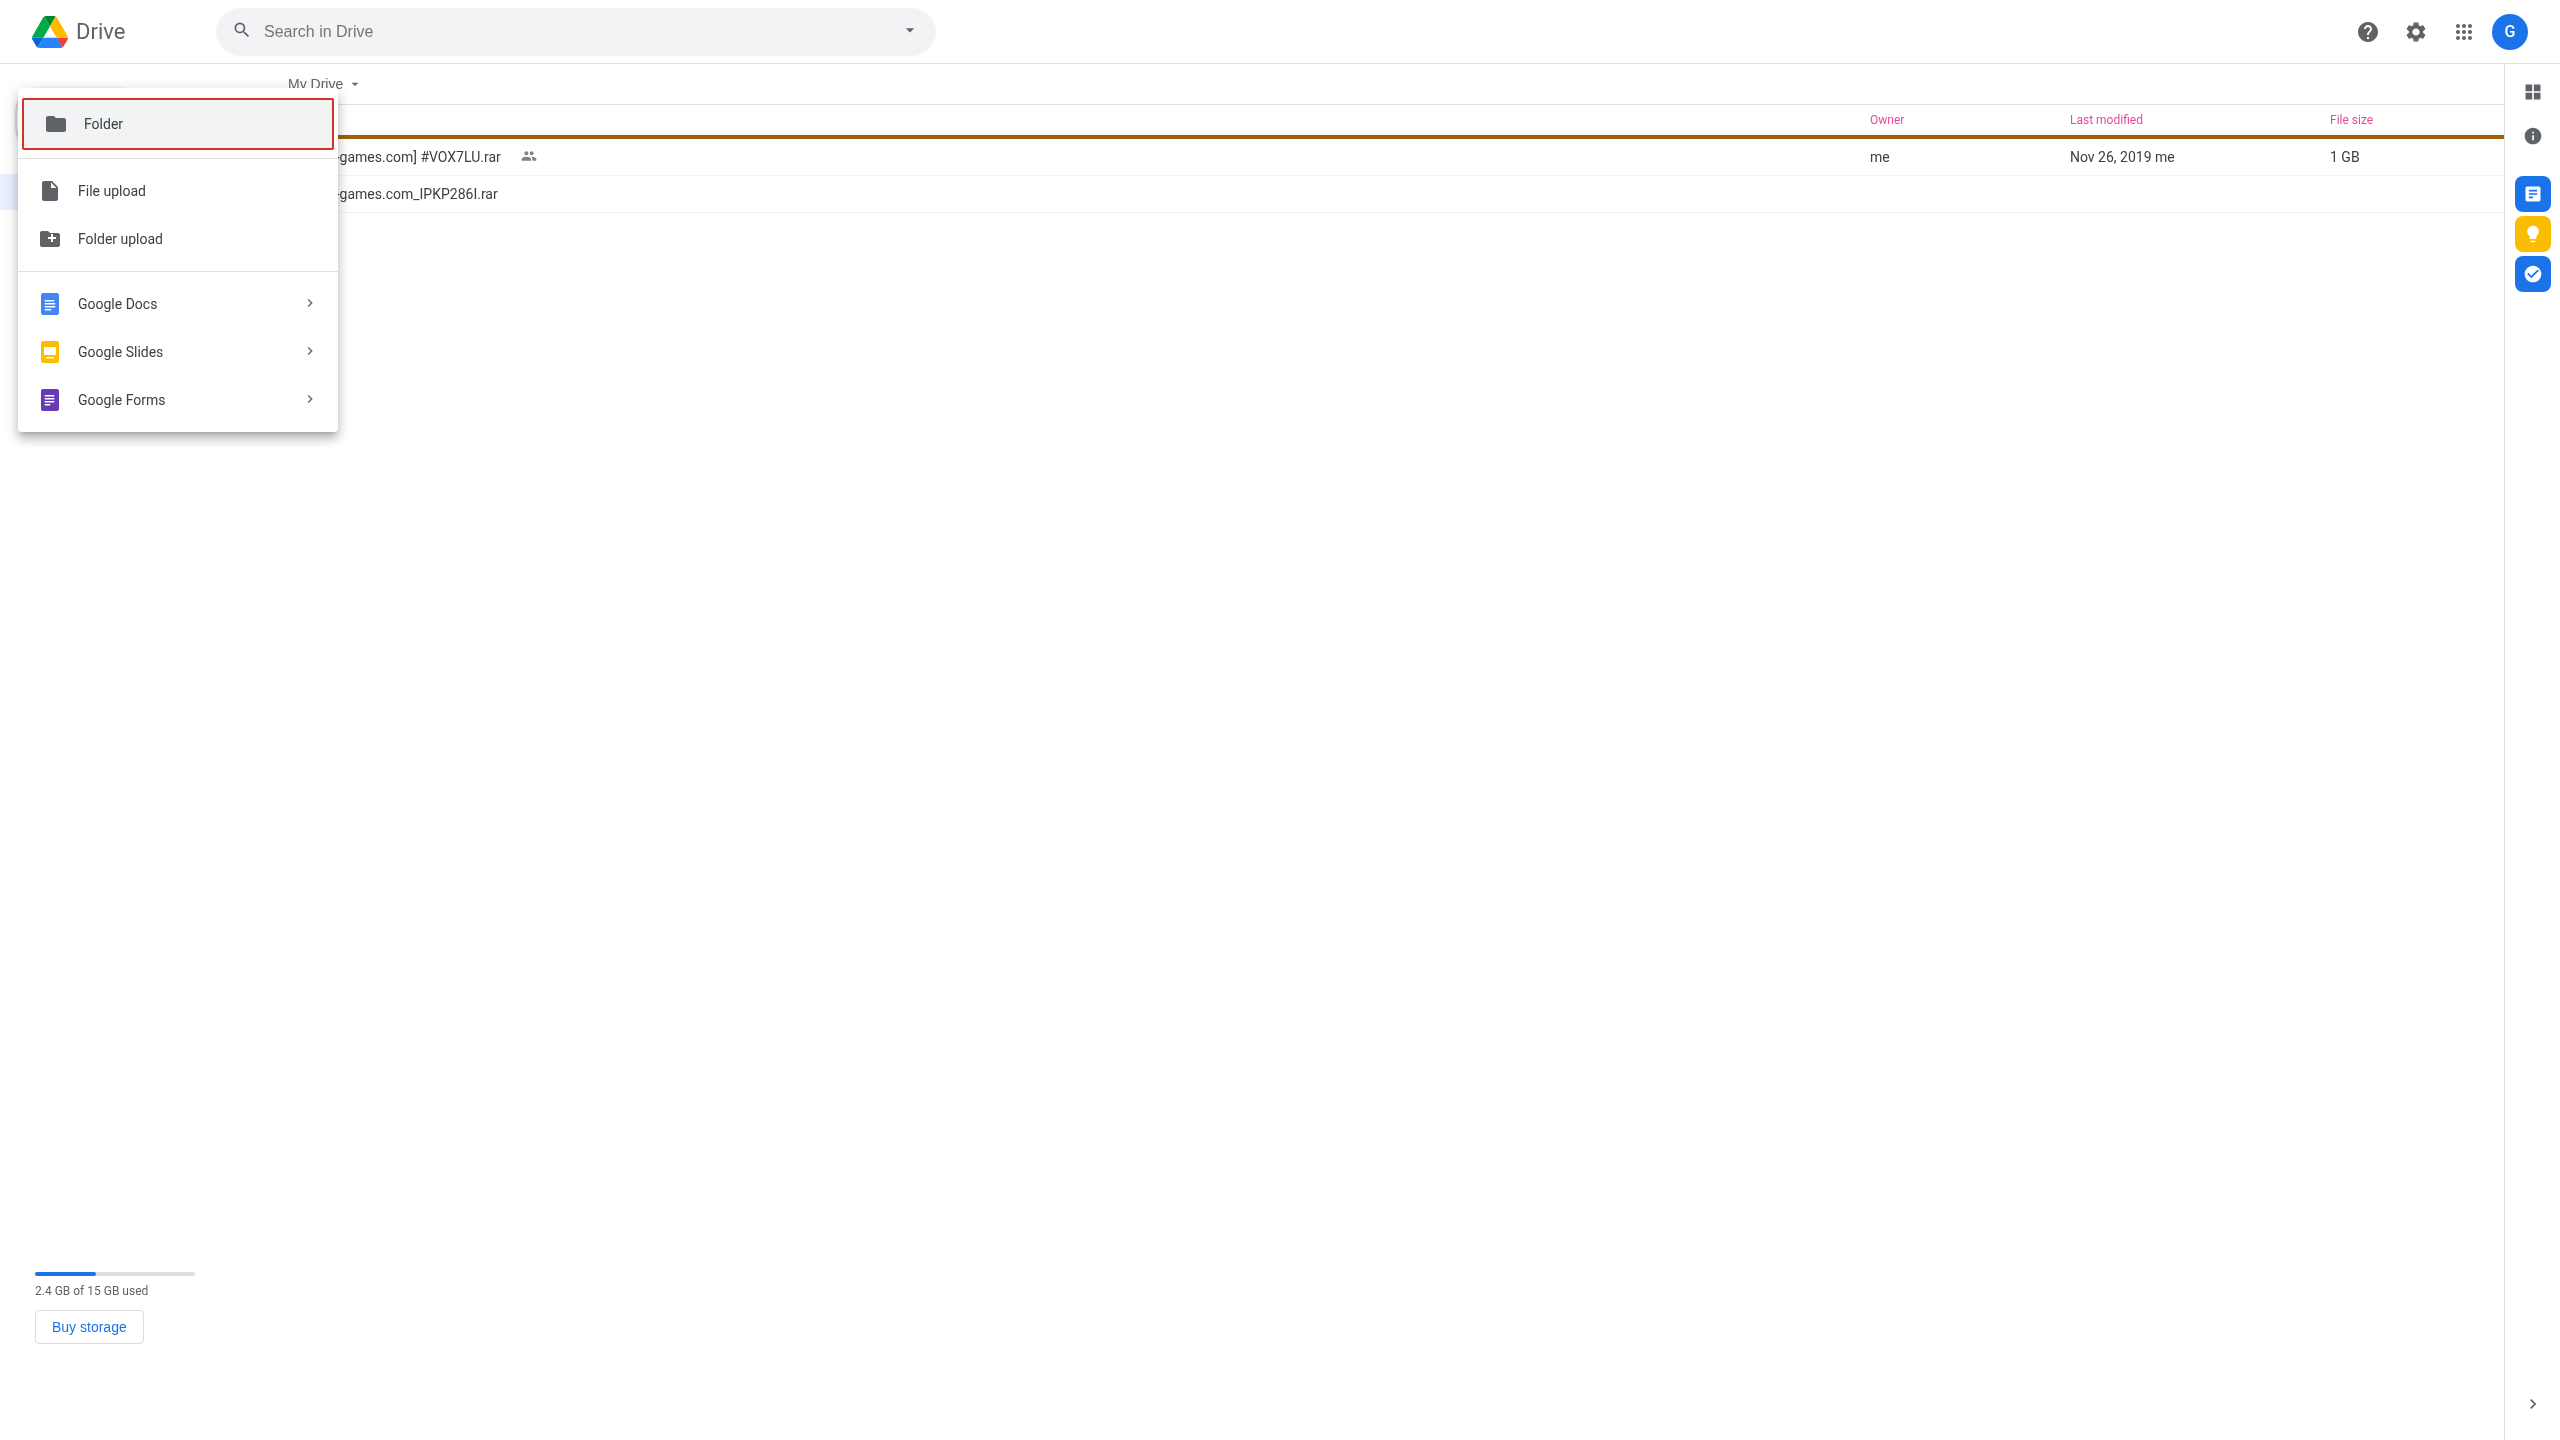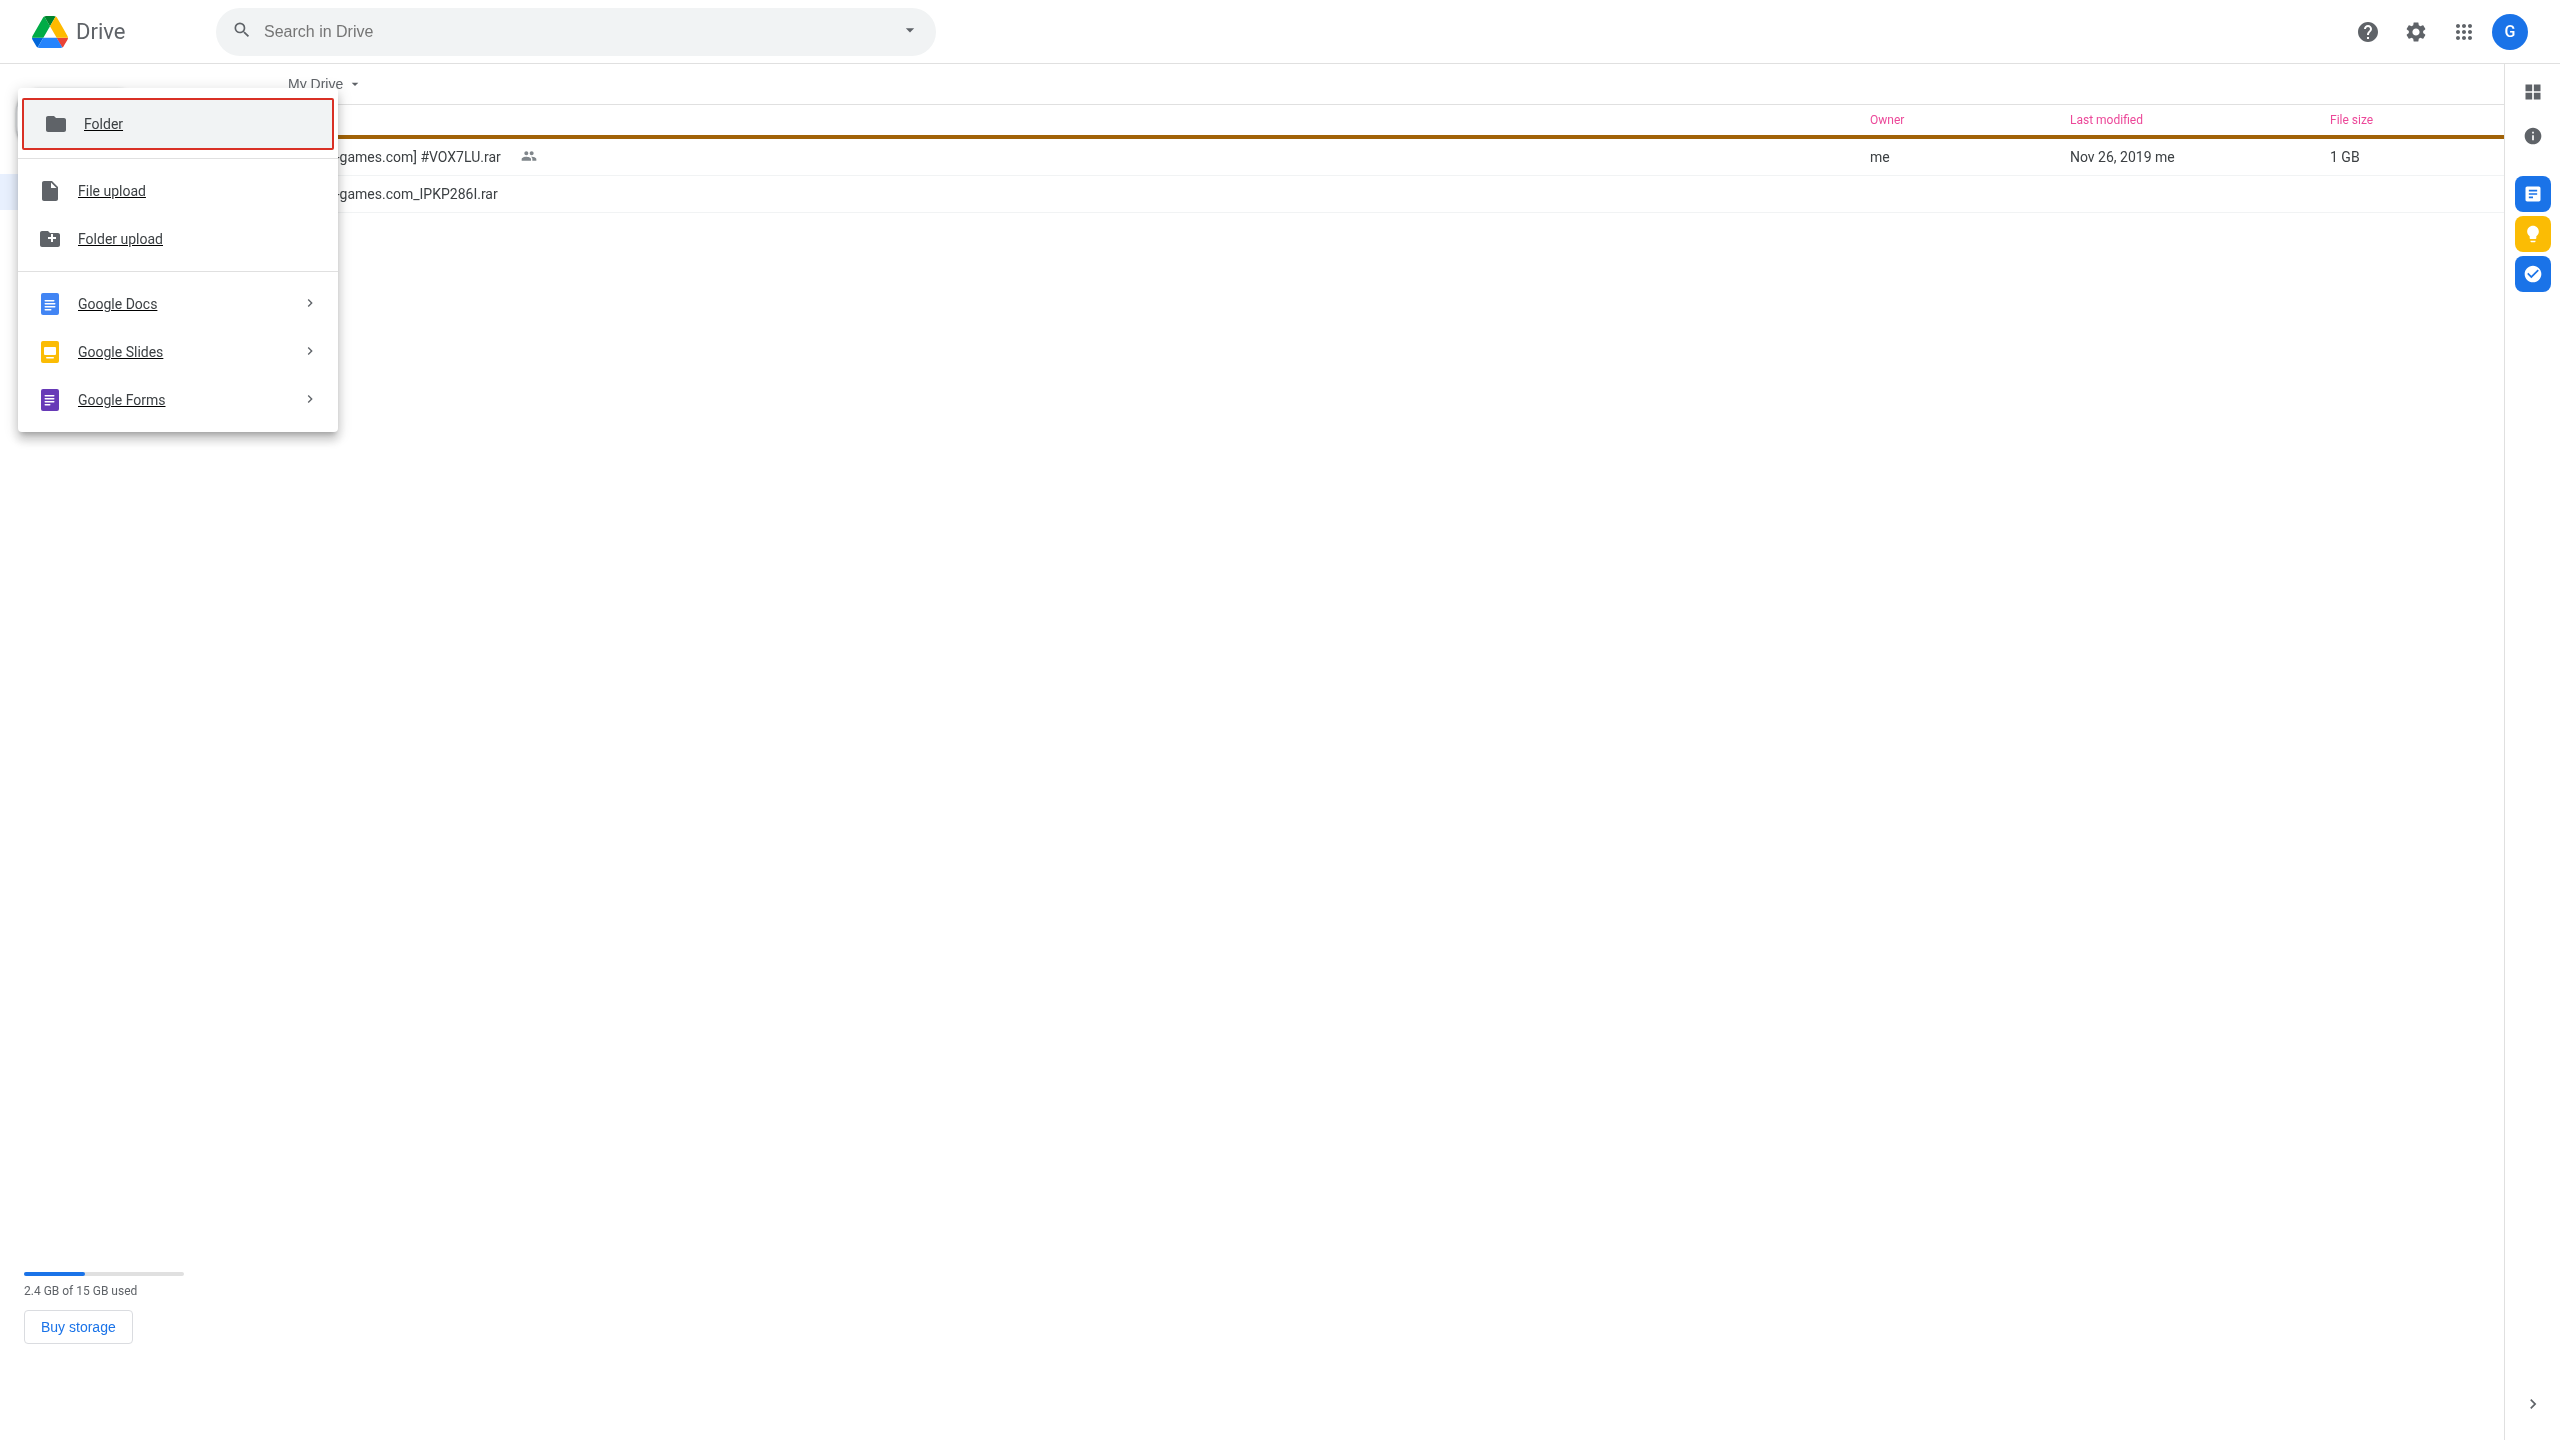"Folder" .dropdown-menu { text-decoration: underline -> none }
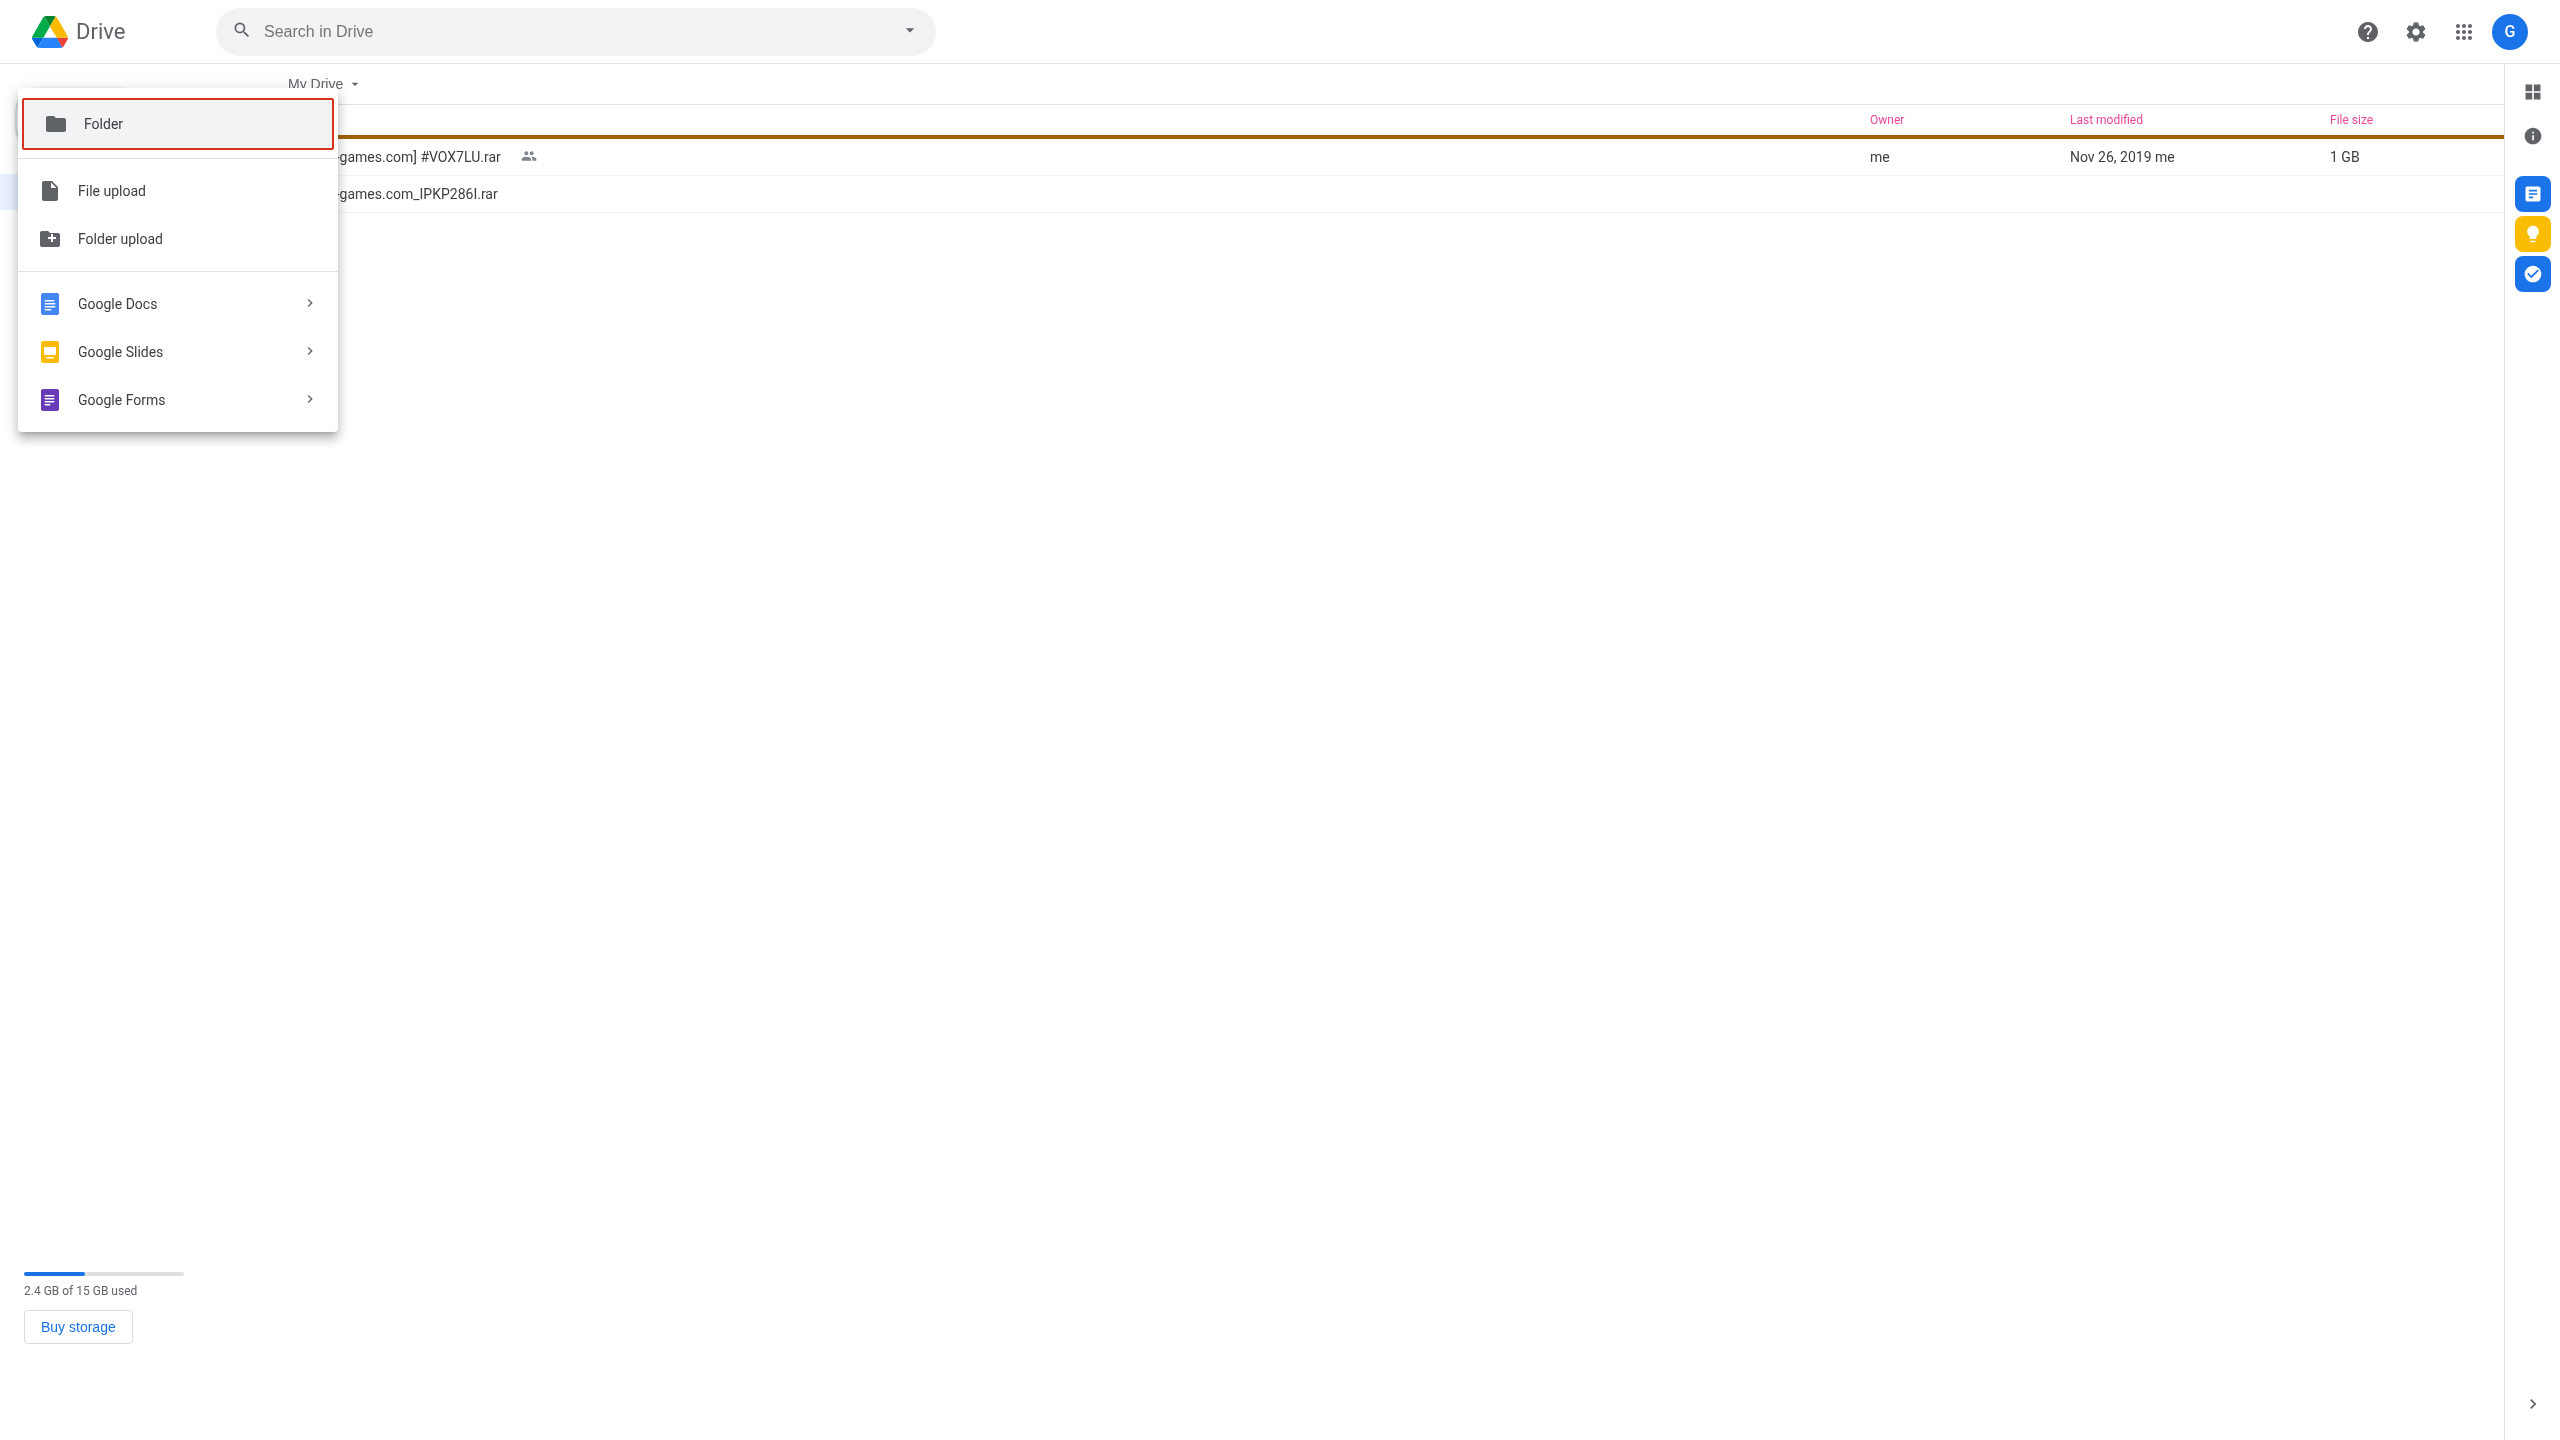"2.4 GB of 15 GB" .storage-area { left: 0 -> 11px }
